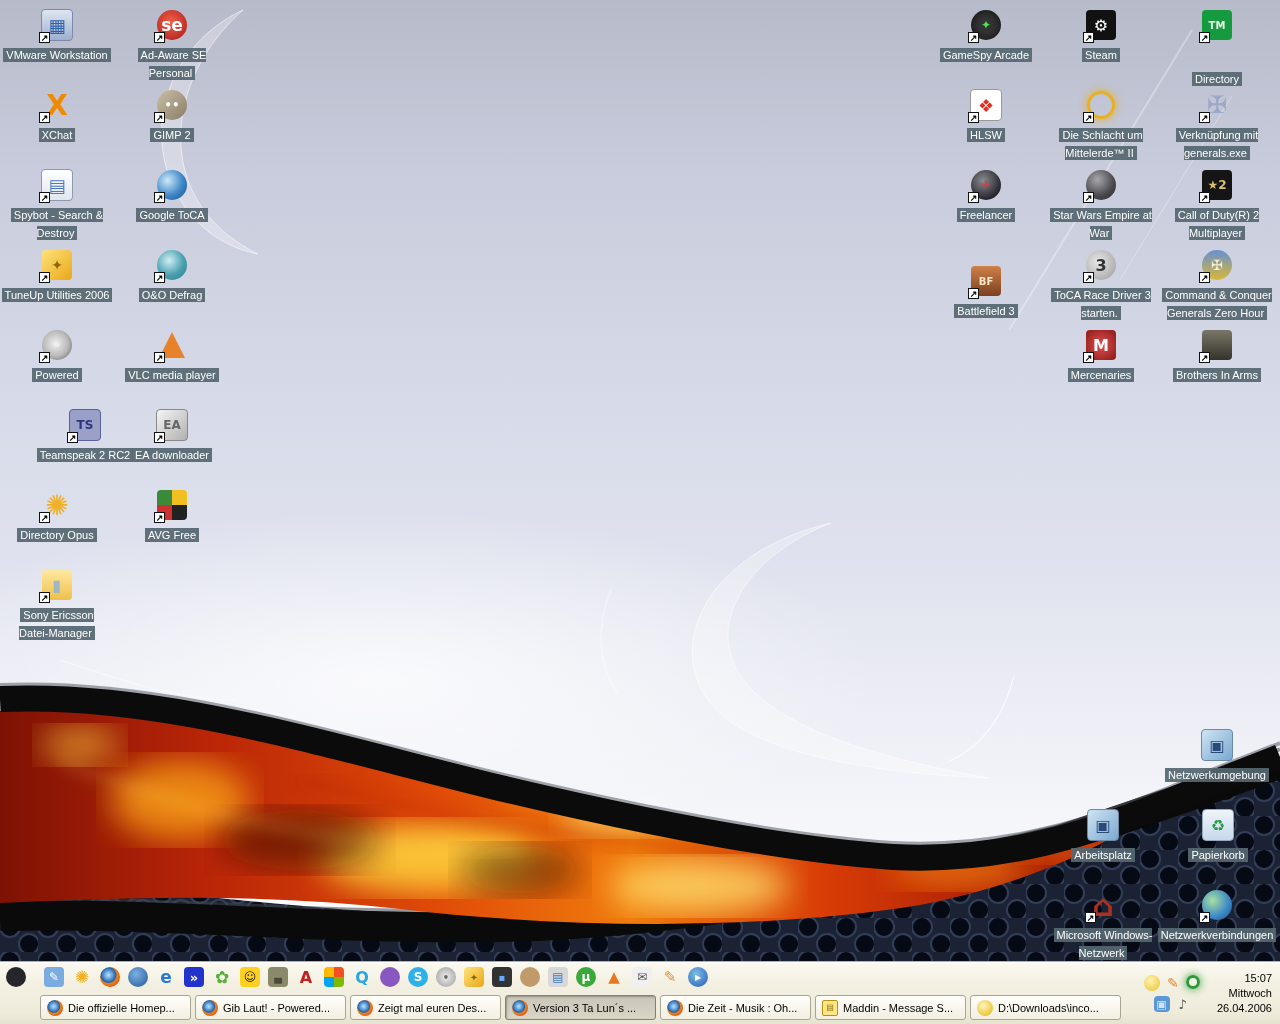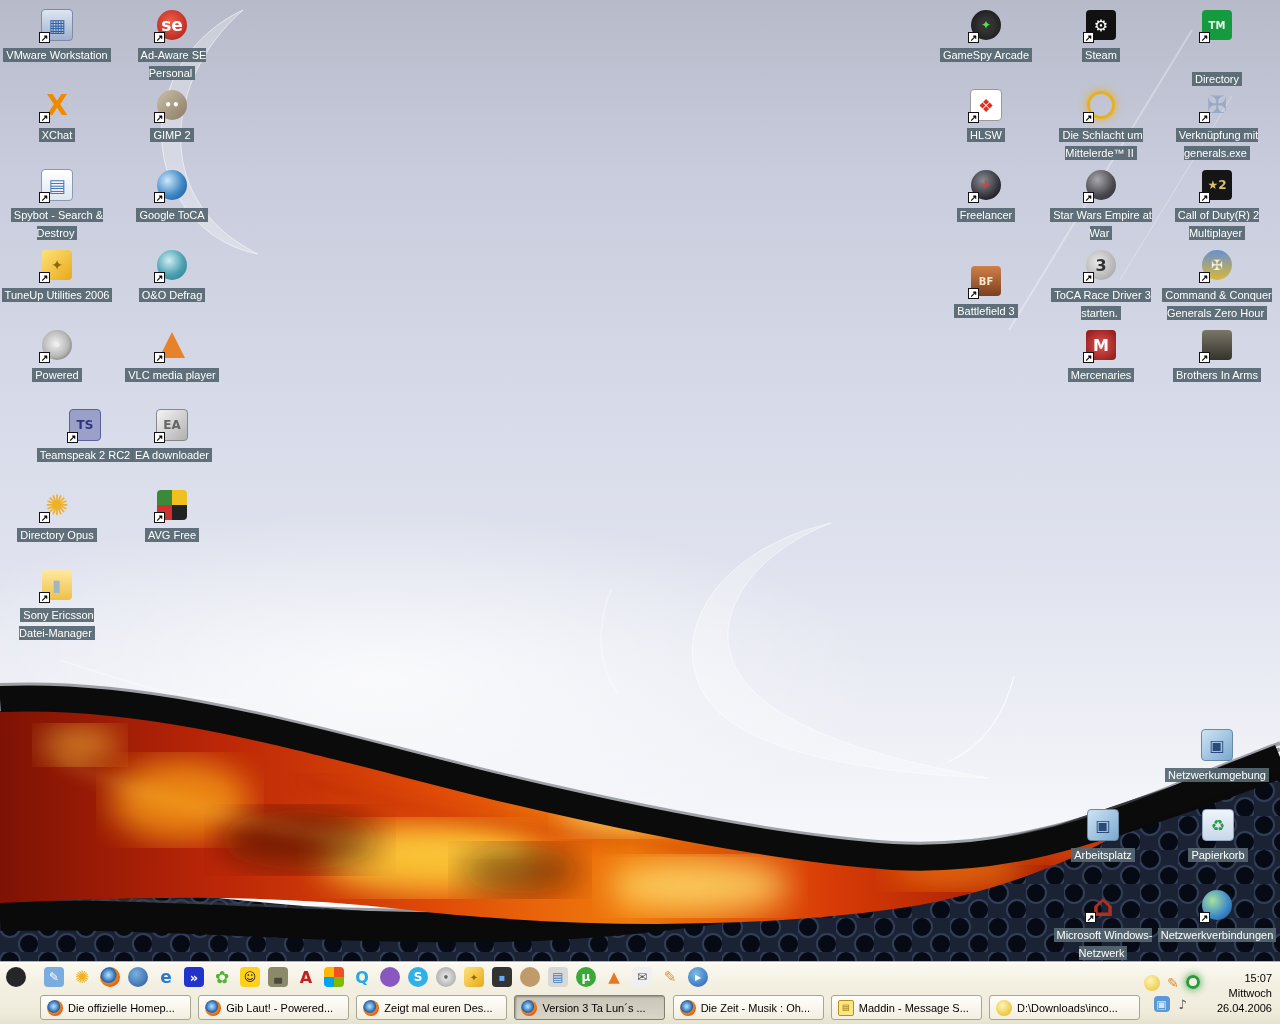"Die offizielle Homep..." .tasks { justify-content: space-between -> none }
